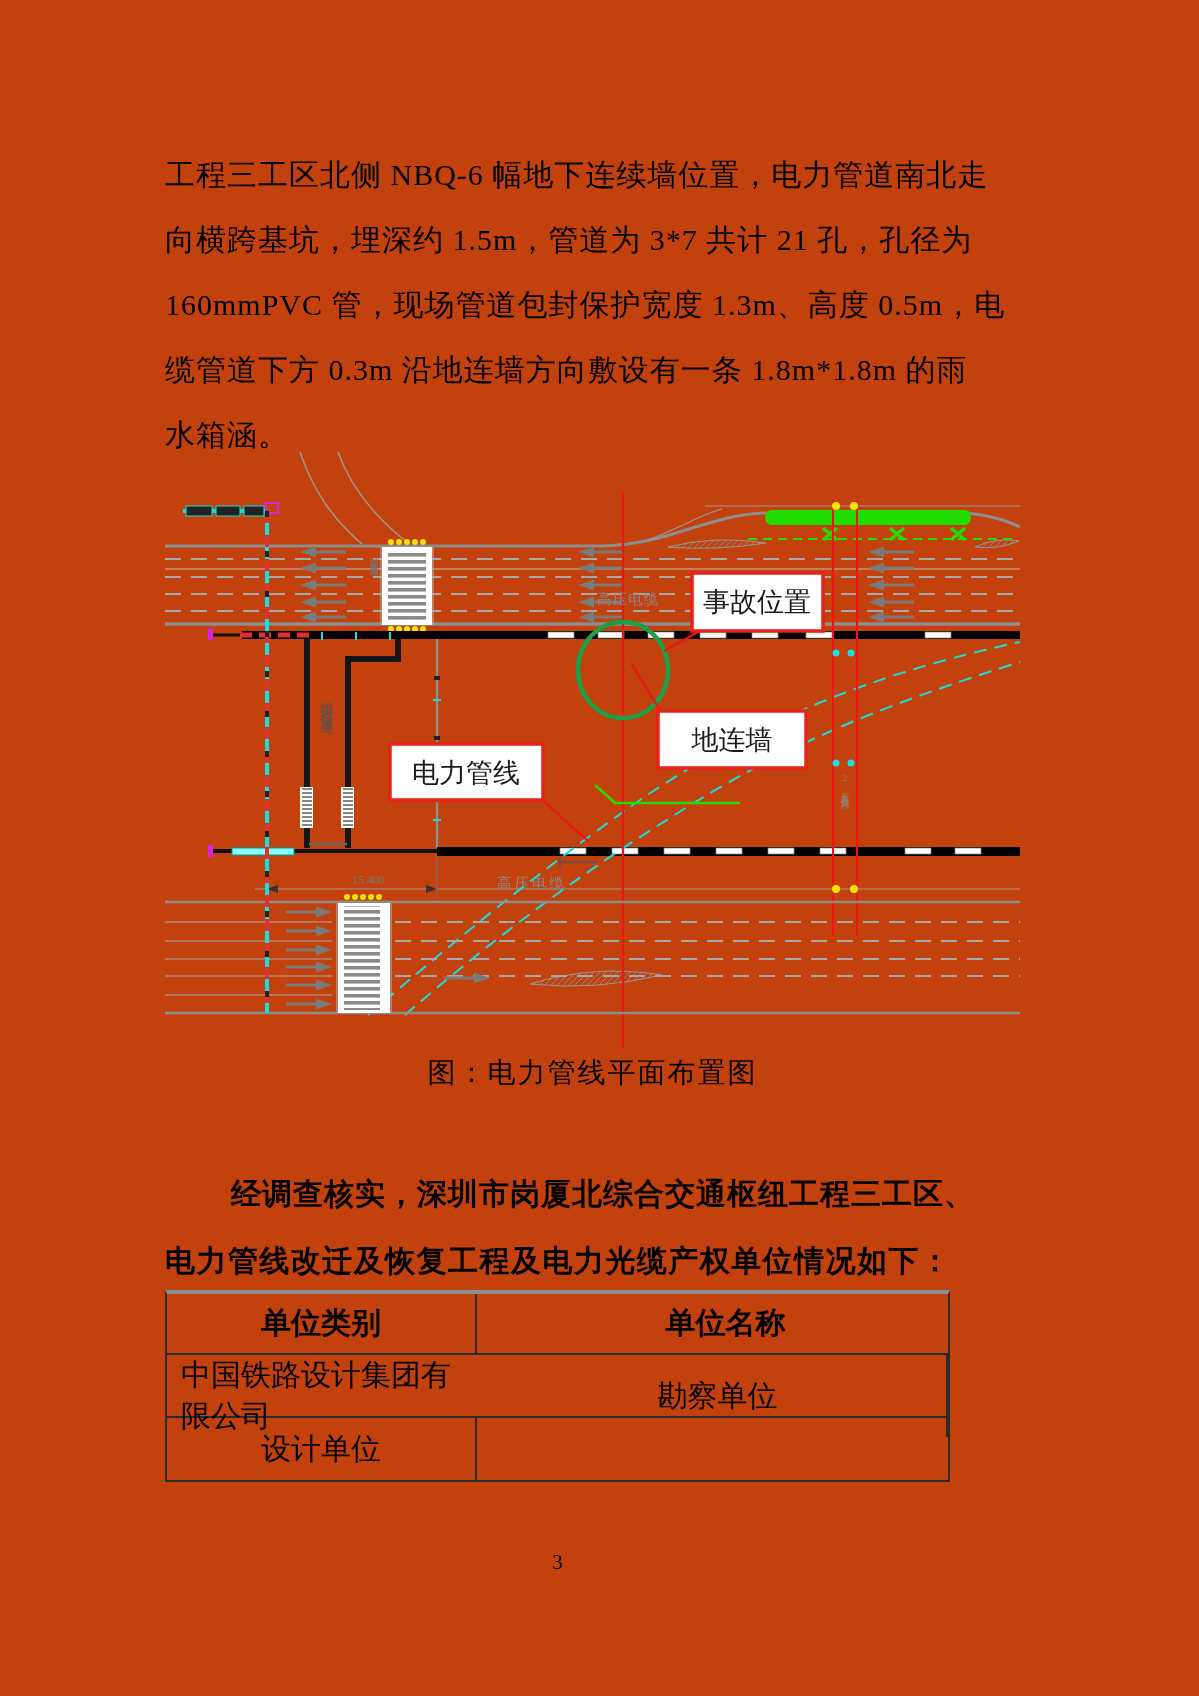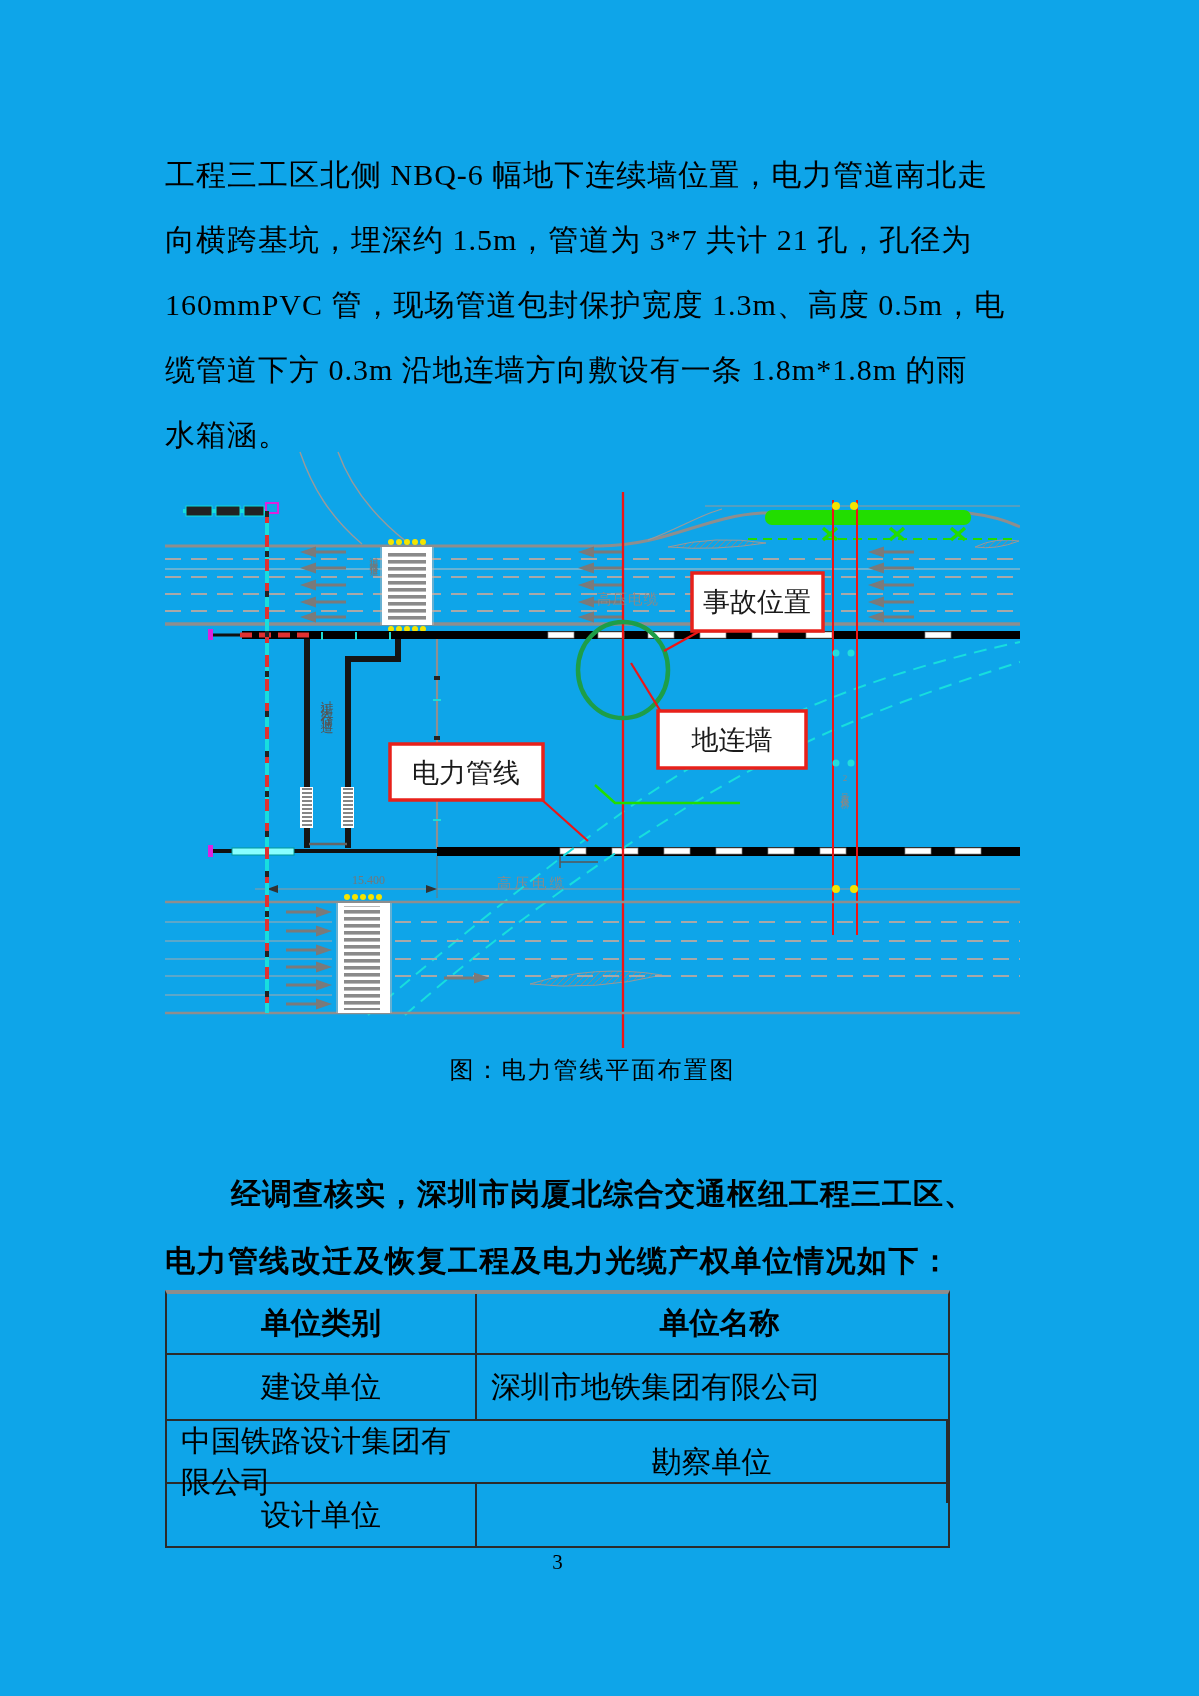"工程三工区北侧 NBQ-6 幅地下连续墙位置，电力管道南北走" #page { background: #0ea5e9 -> #c2410c }
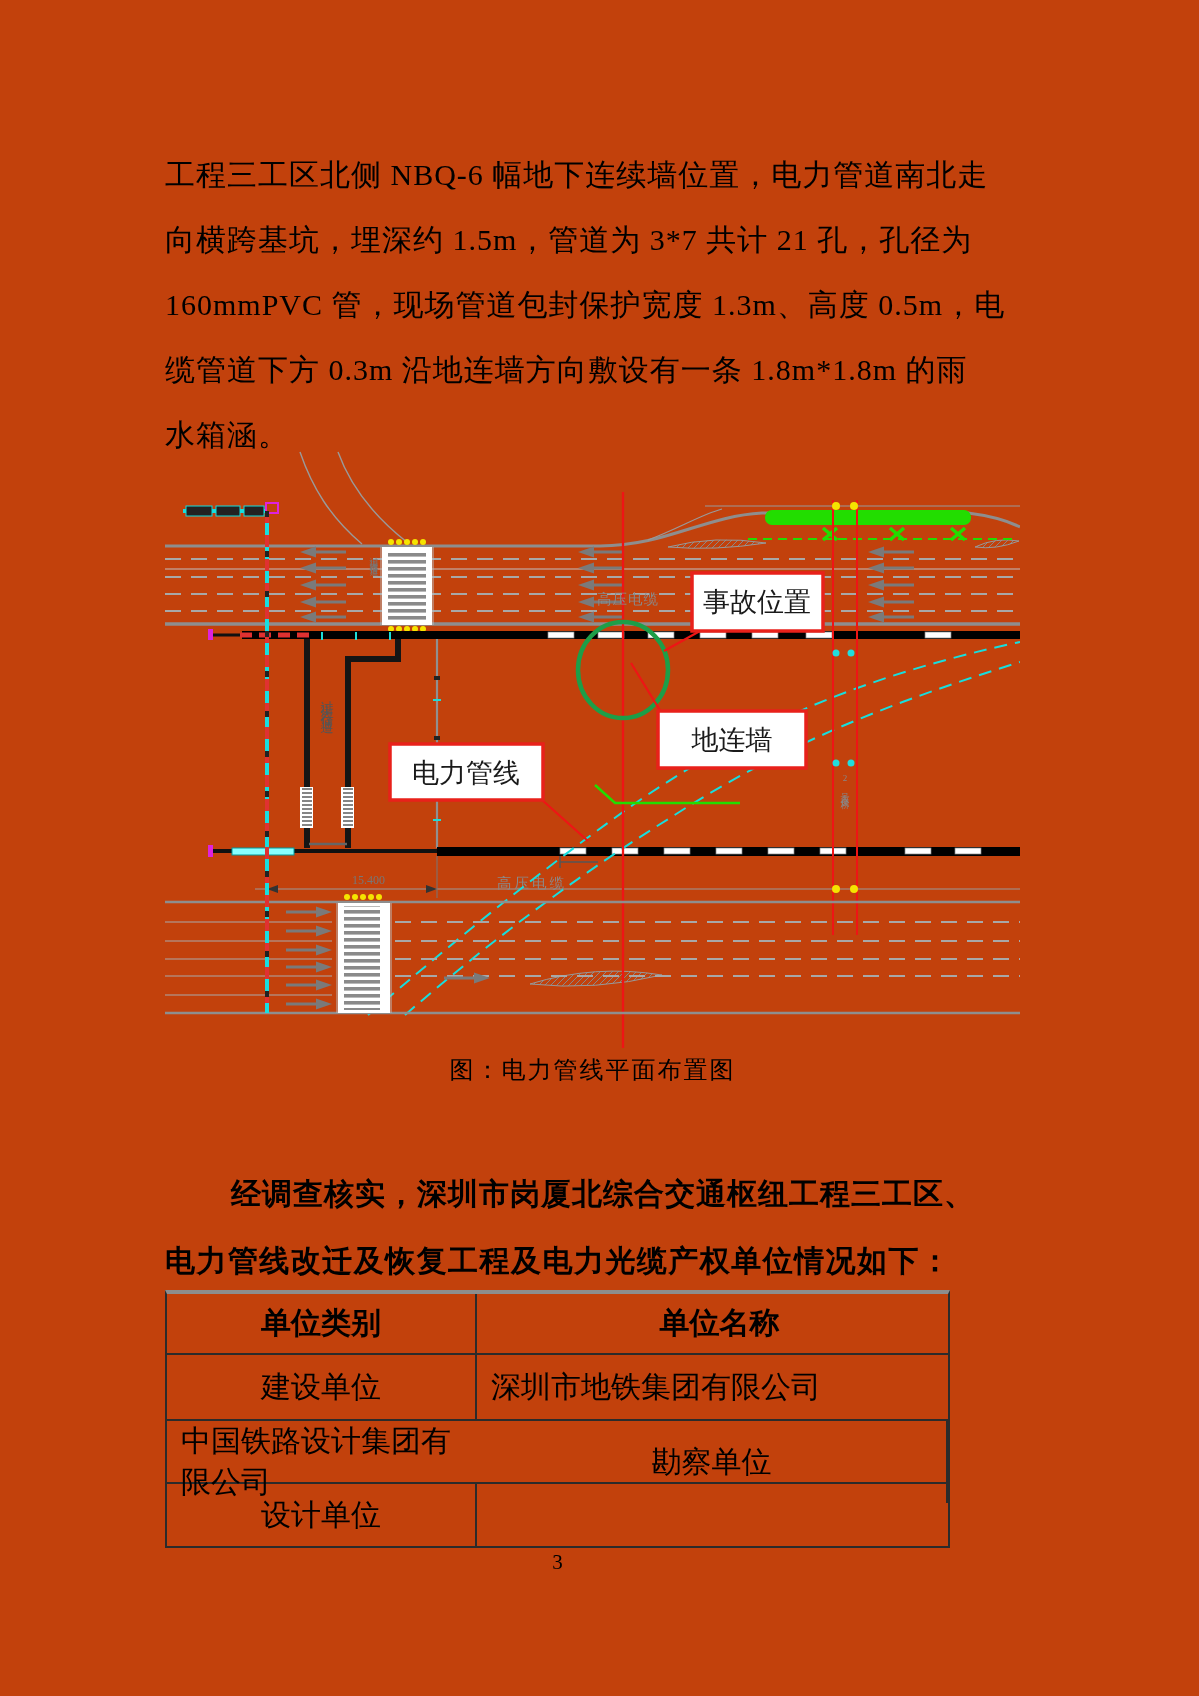"图：电力管线平面布置图" #figure-caption { font-size: 24px -> 28px }
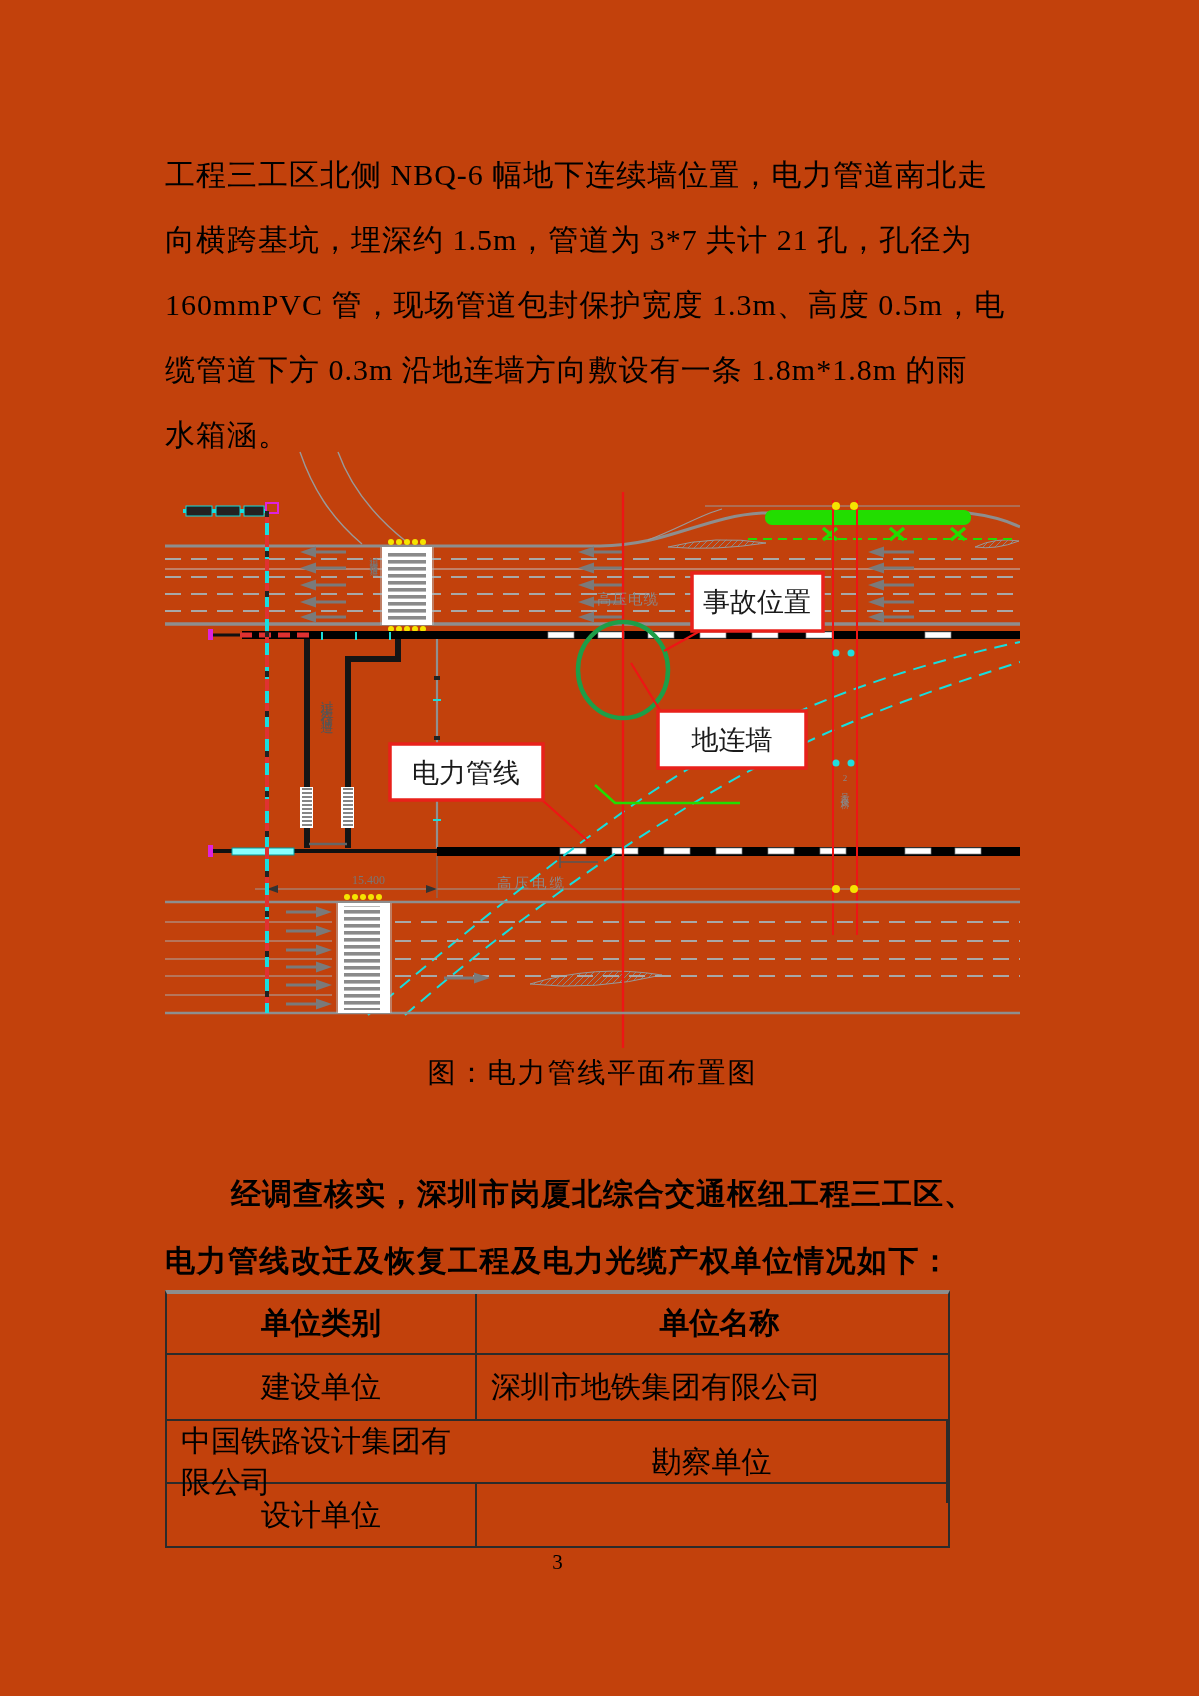"单位类别" .trow { gap: none -> 12px }
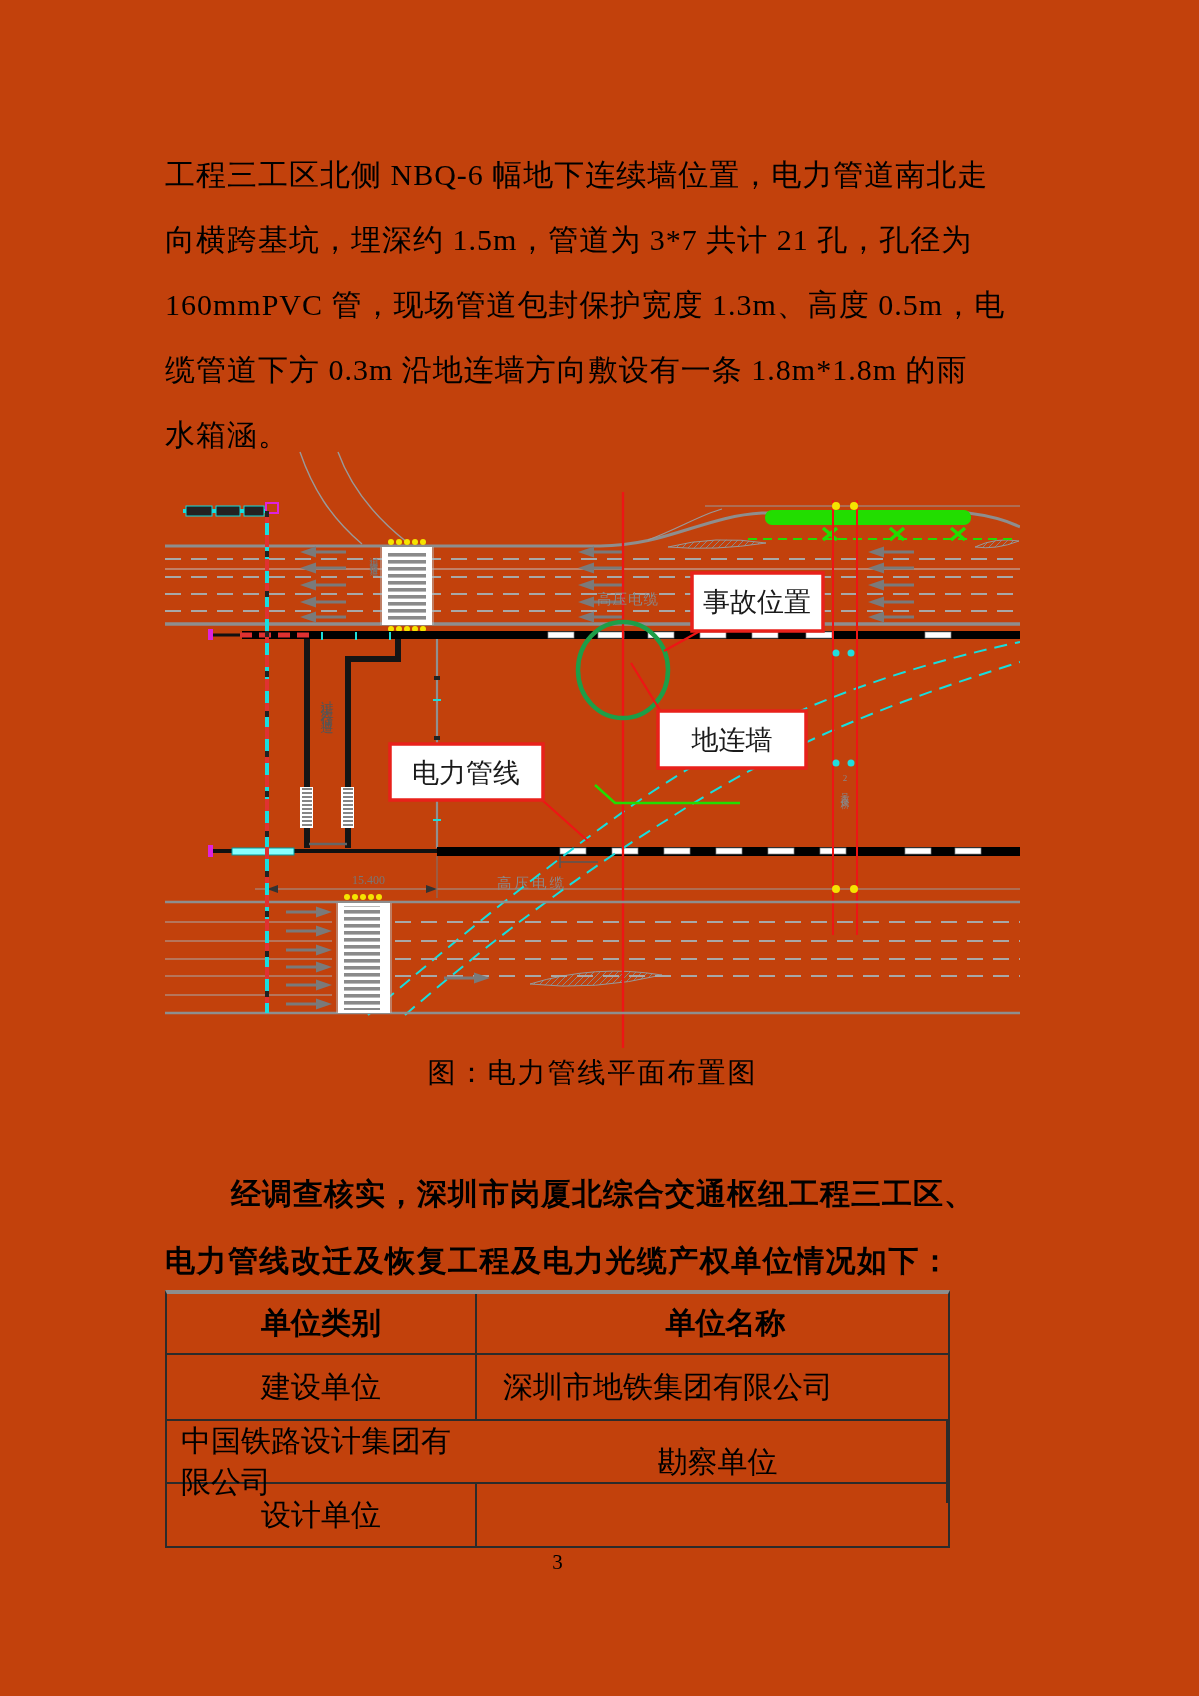"建设单位" div.trow { html: <div> <div>建设单位</div> <div>深圳市地铁集团有限公司</div> </div> -> none }
